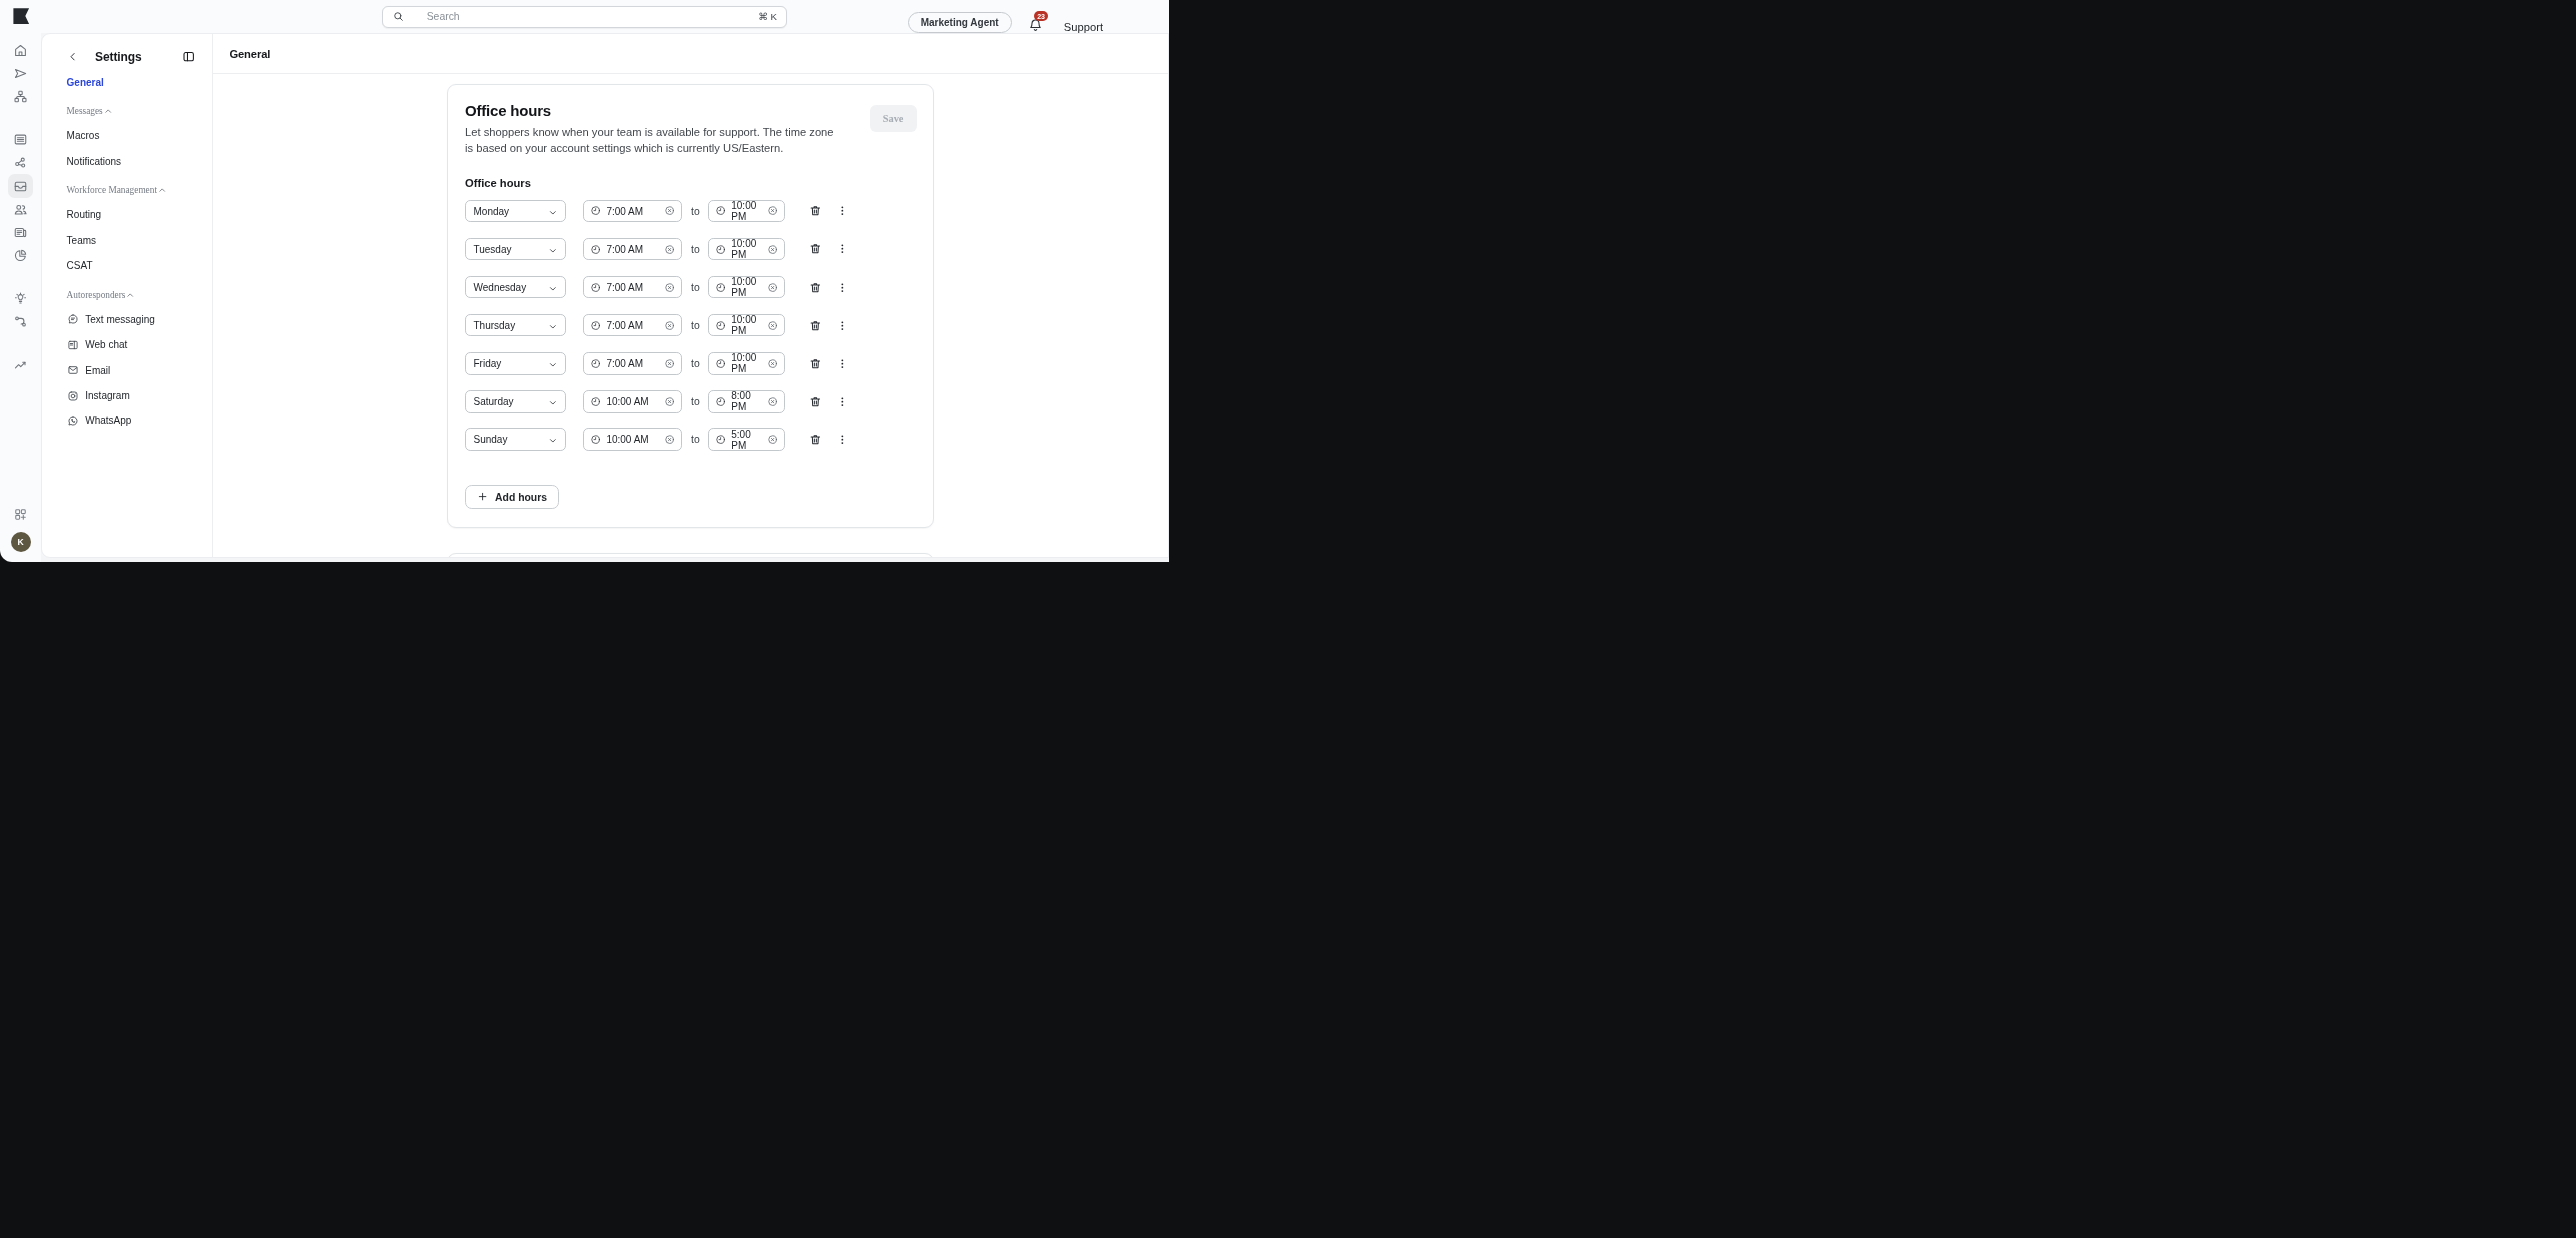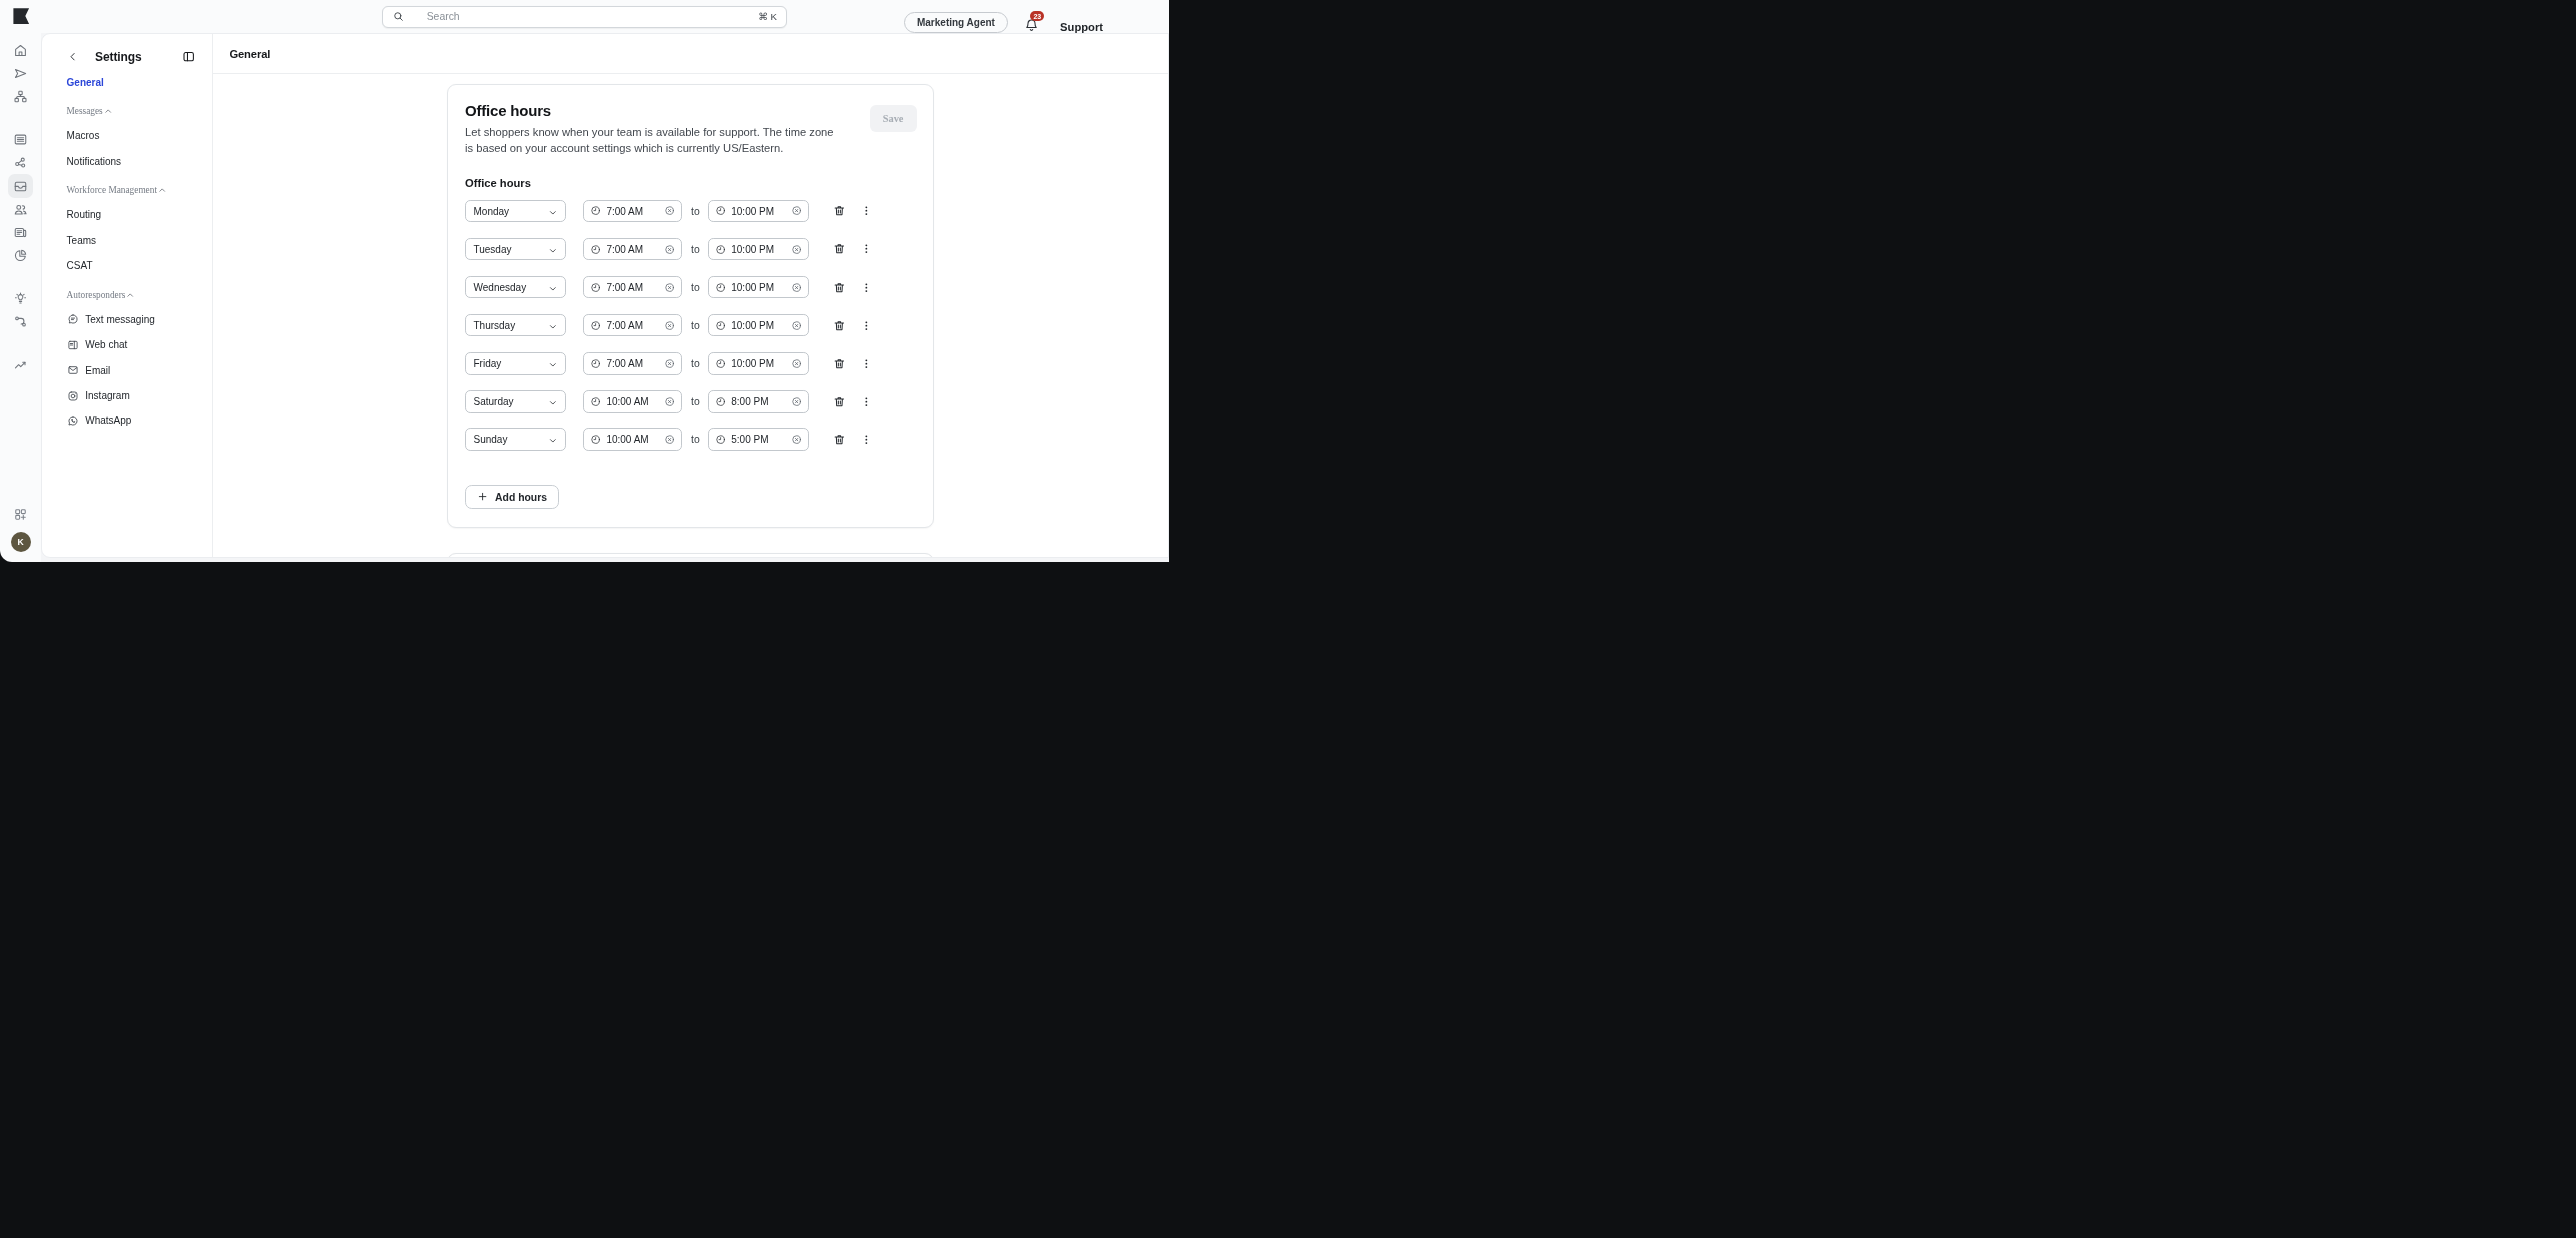"Support" .support { font-weight: 700 -> 400 }
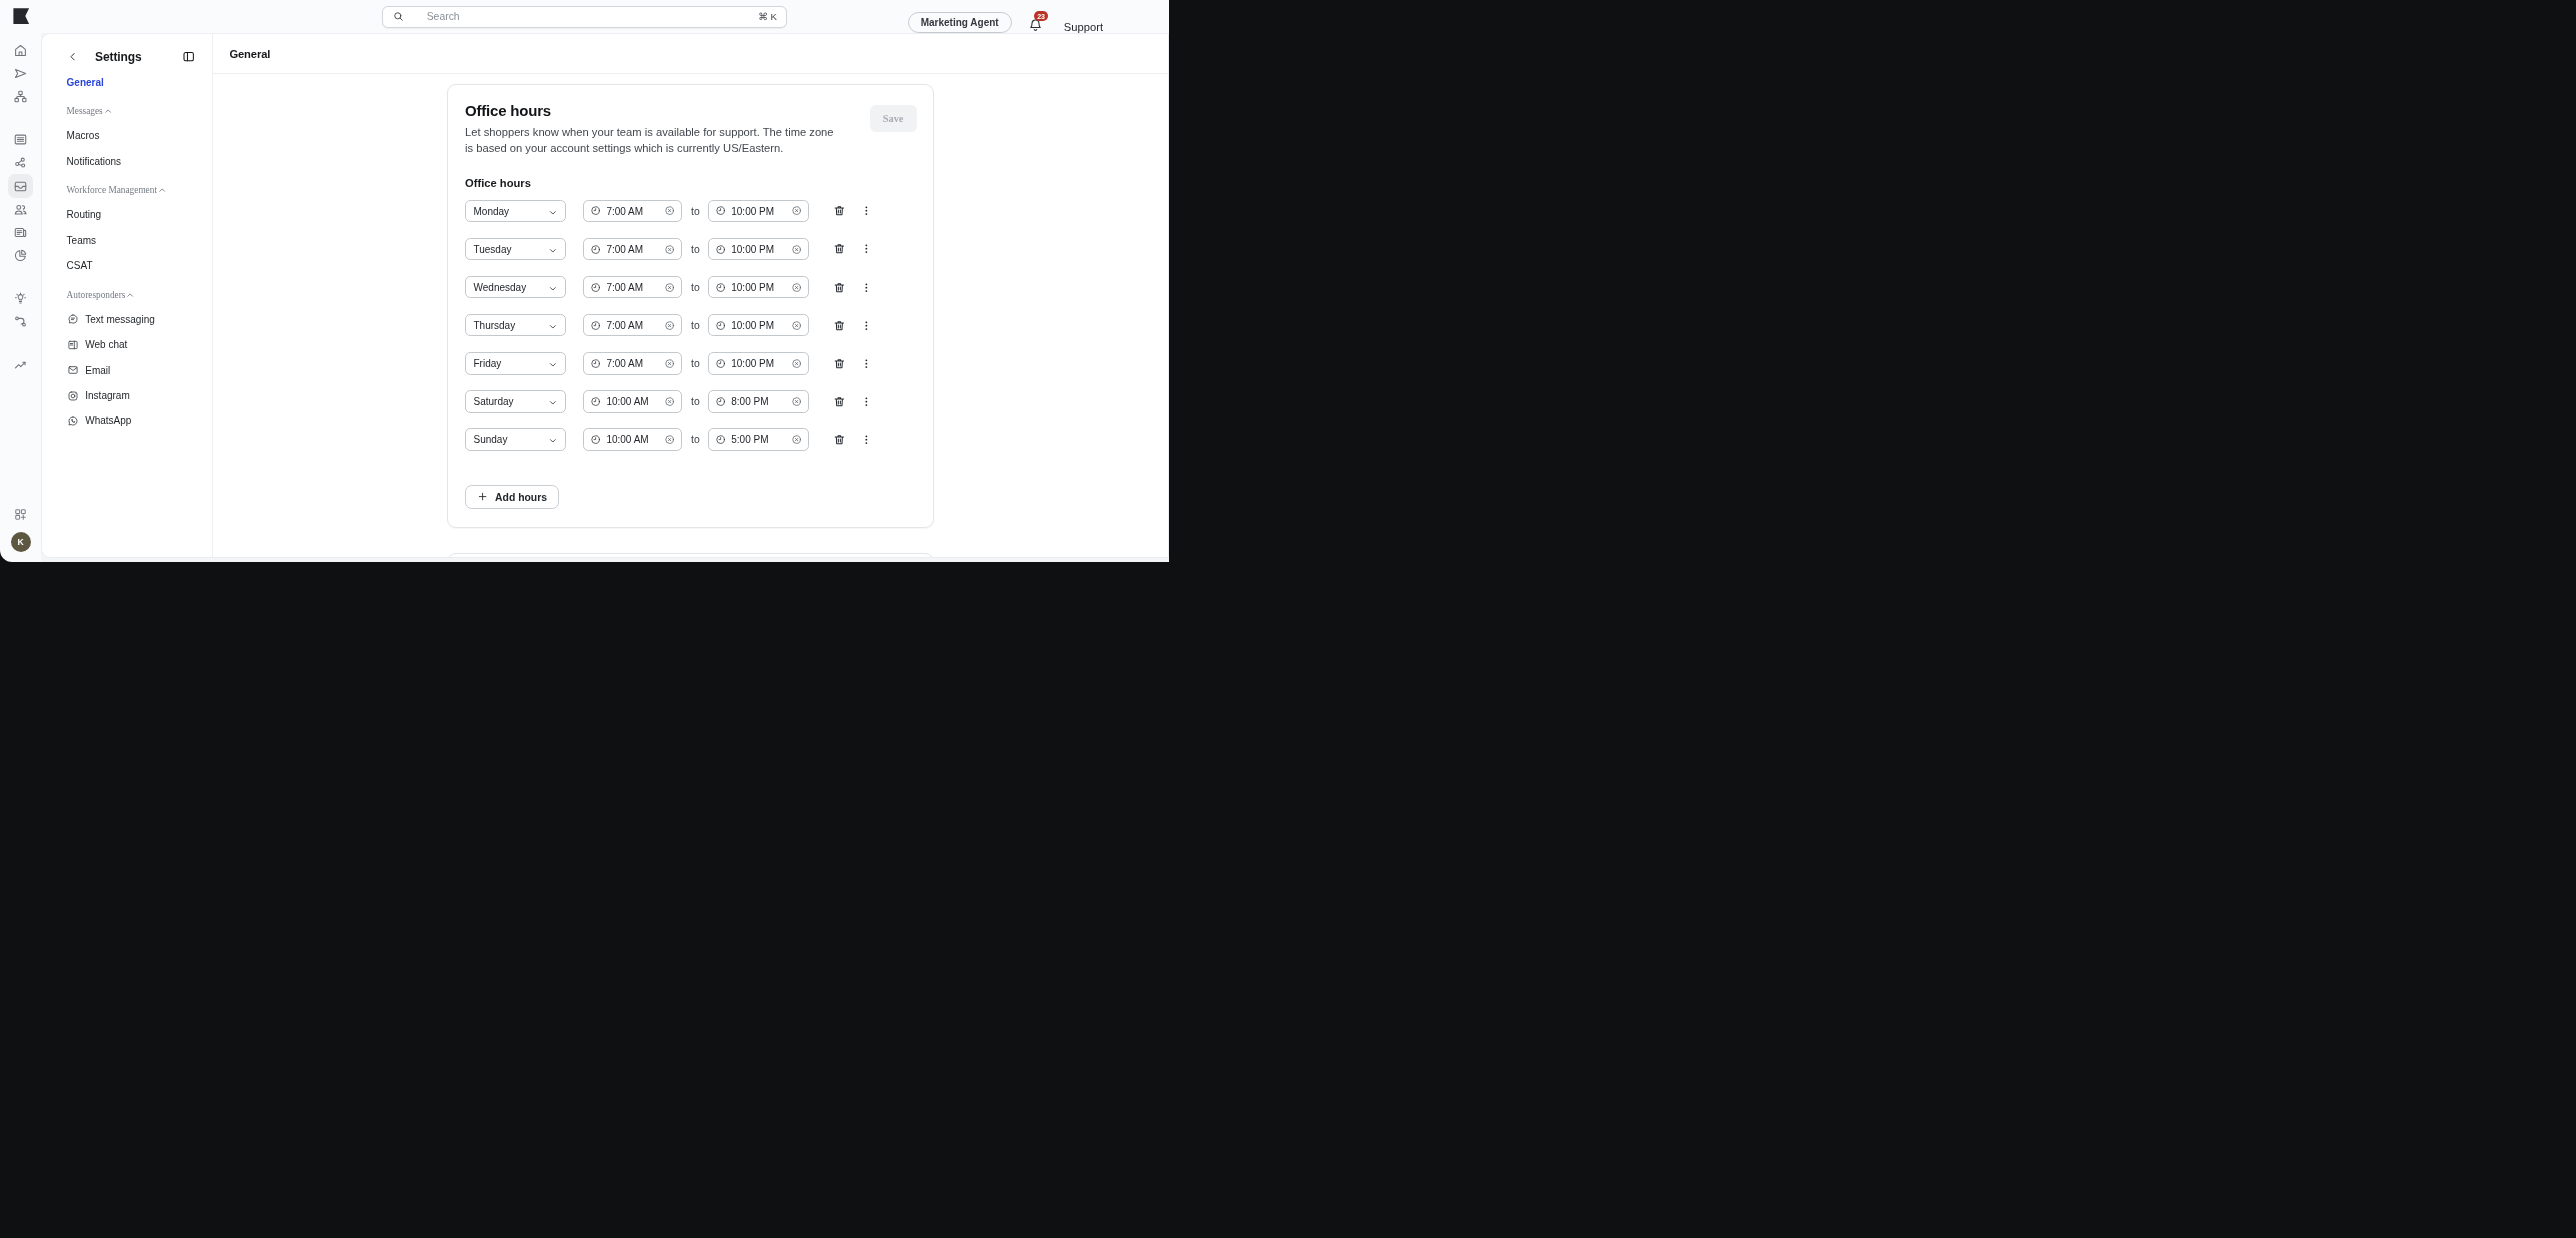"10:00 PM" .time-field.end { width: 101px -> 77px }
